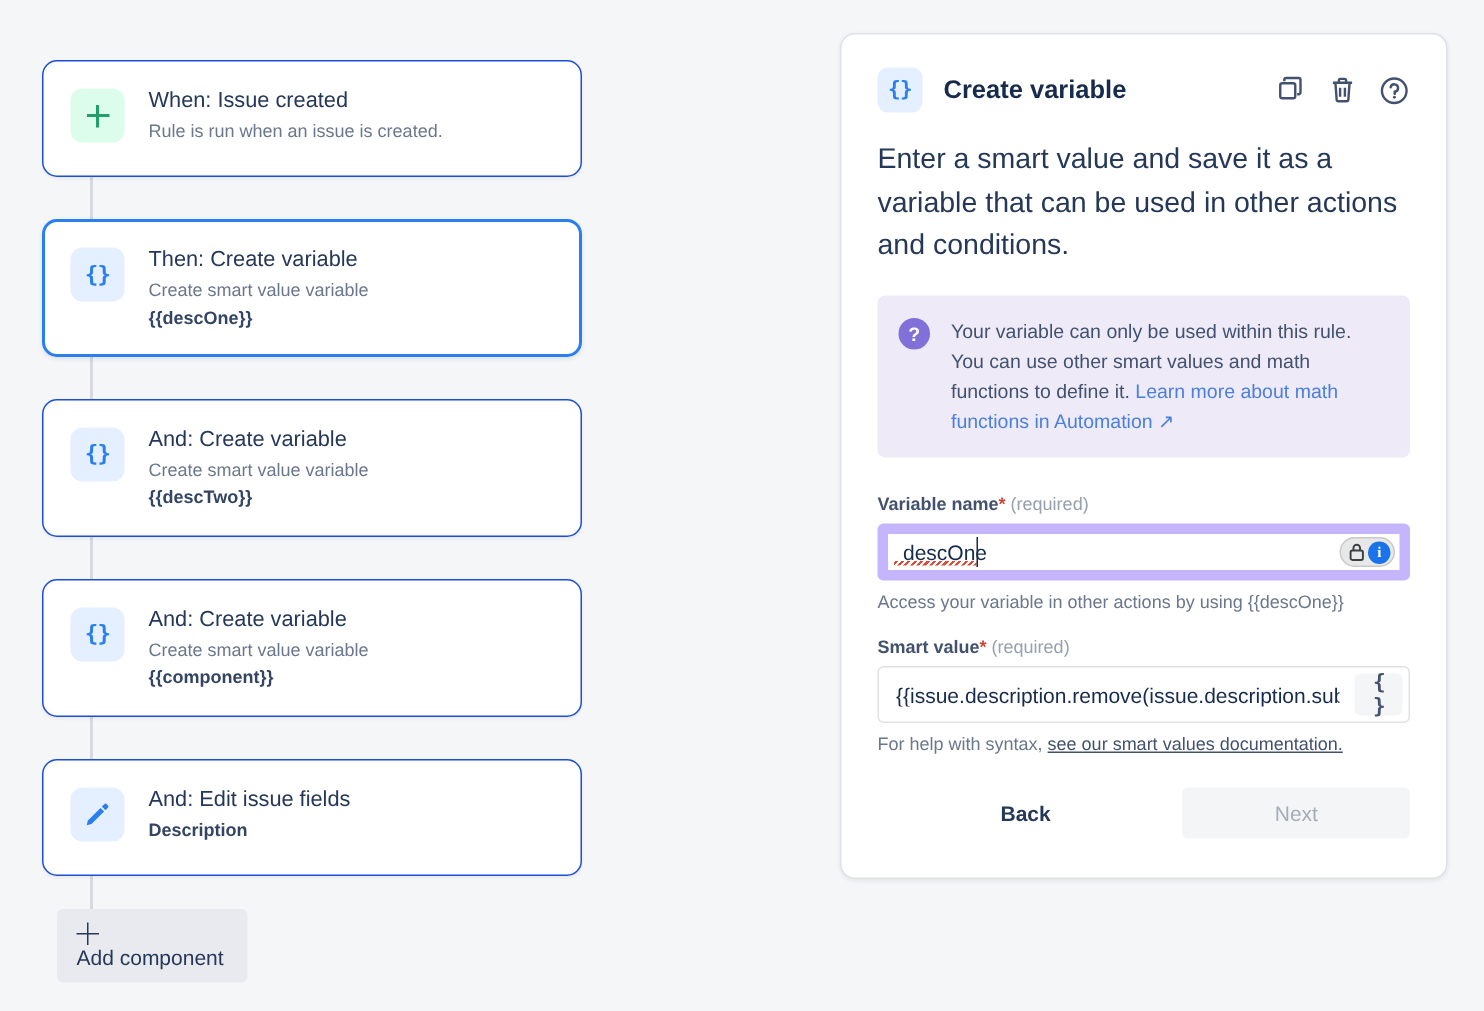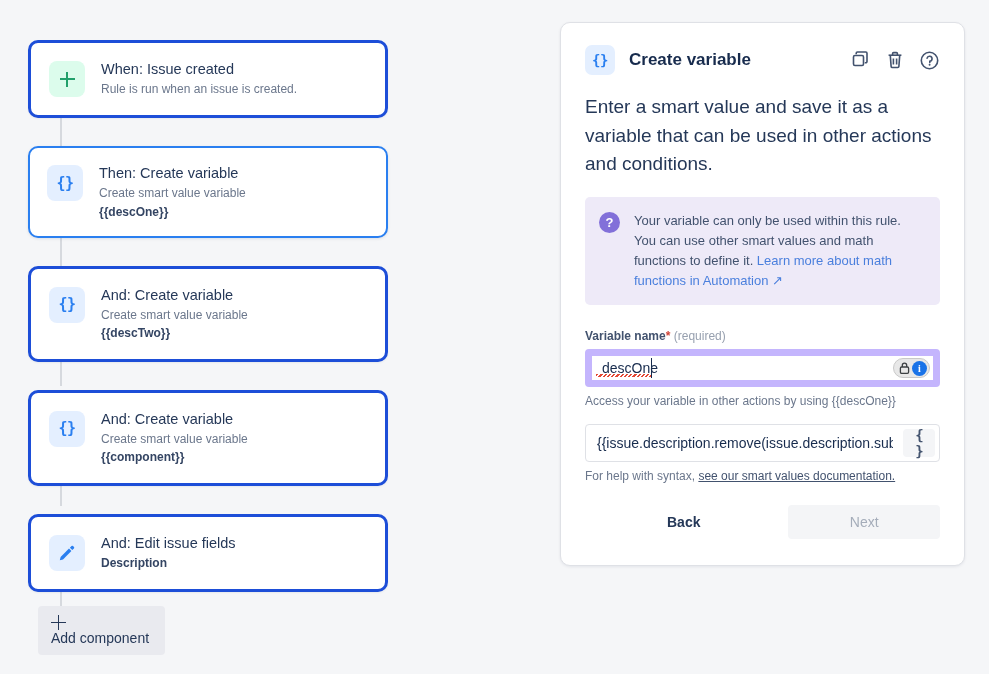"When: Issue created" .rule-card { border: 3px solid #1d4ed8 -> 1px solid #1d4ed8 }
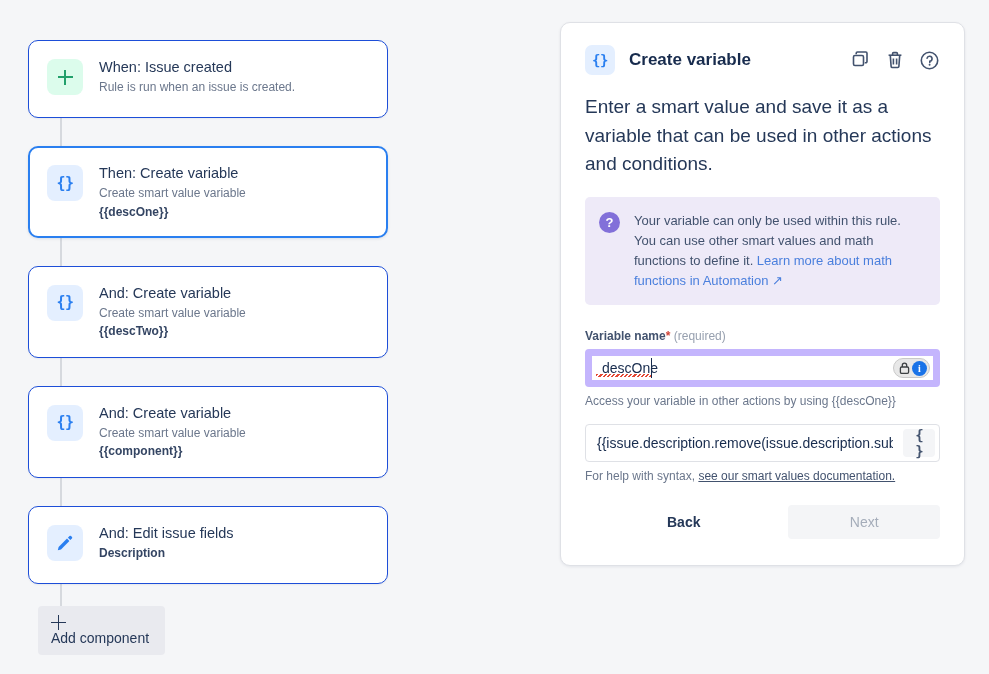"Smart value* (required)" div.field-label { html: none -> <div> <span>Smart value</span><span>*</span> <span>(required)</span> </div> }
